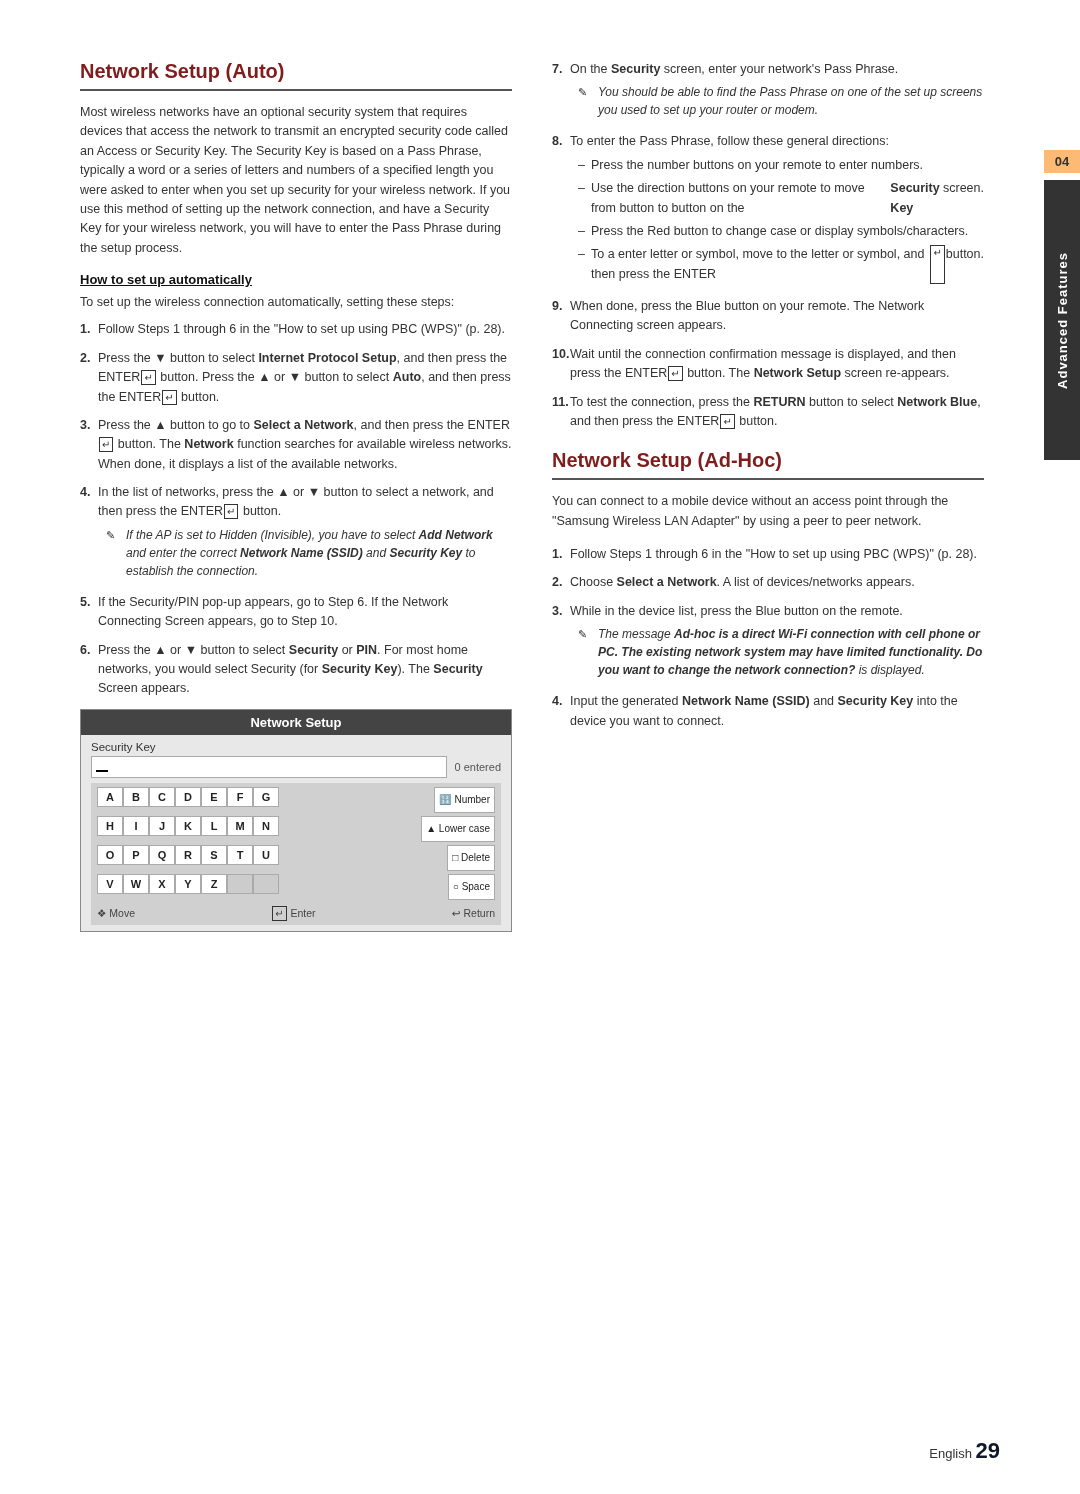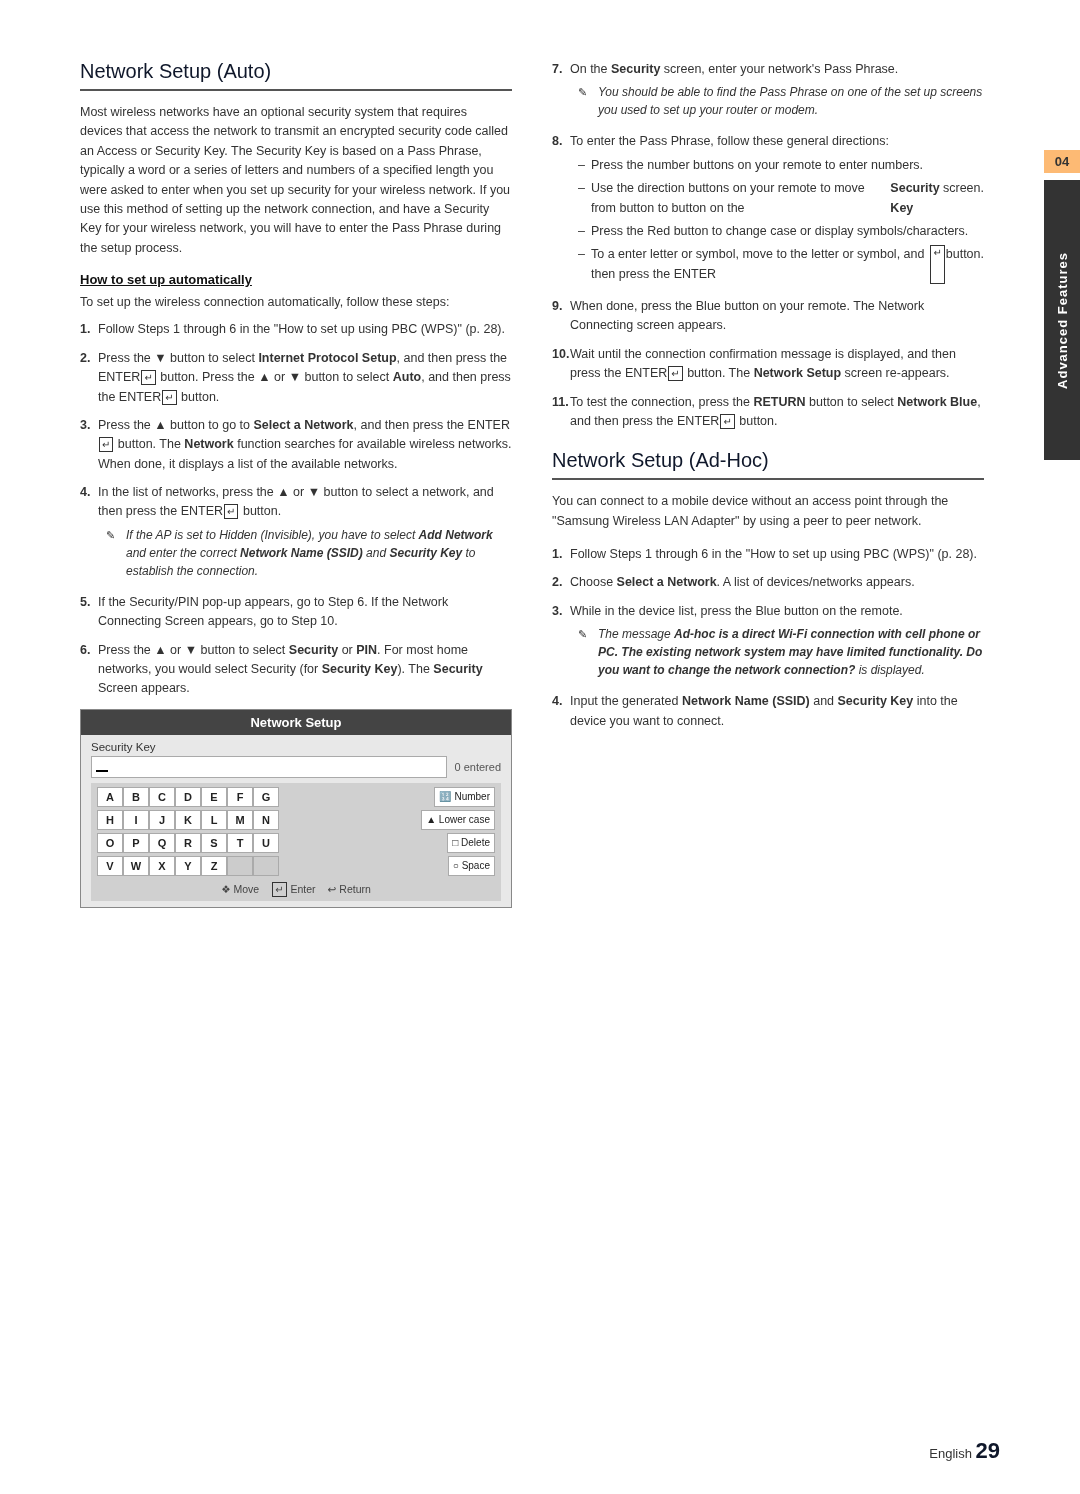"Network Setup (Auto)" .section-title { color: #0f172a -> #7f1d1d; font-weight: normal -> bold }
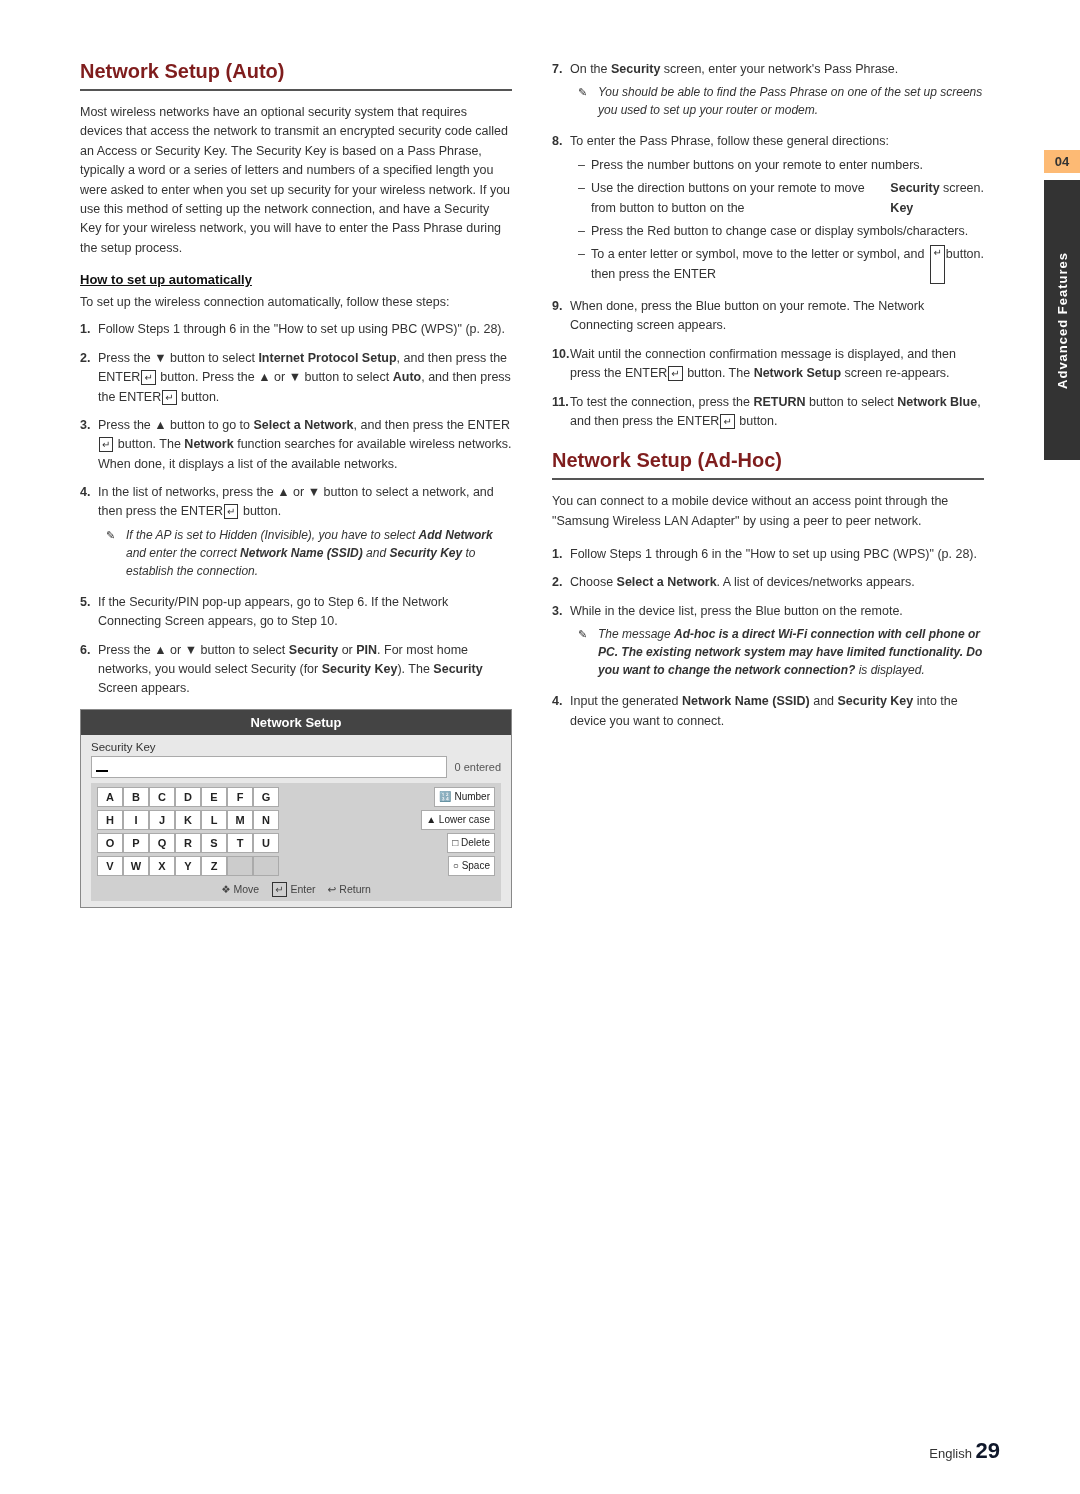"To set up the wireless" p.subsection-intro { text: follow -> setting }
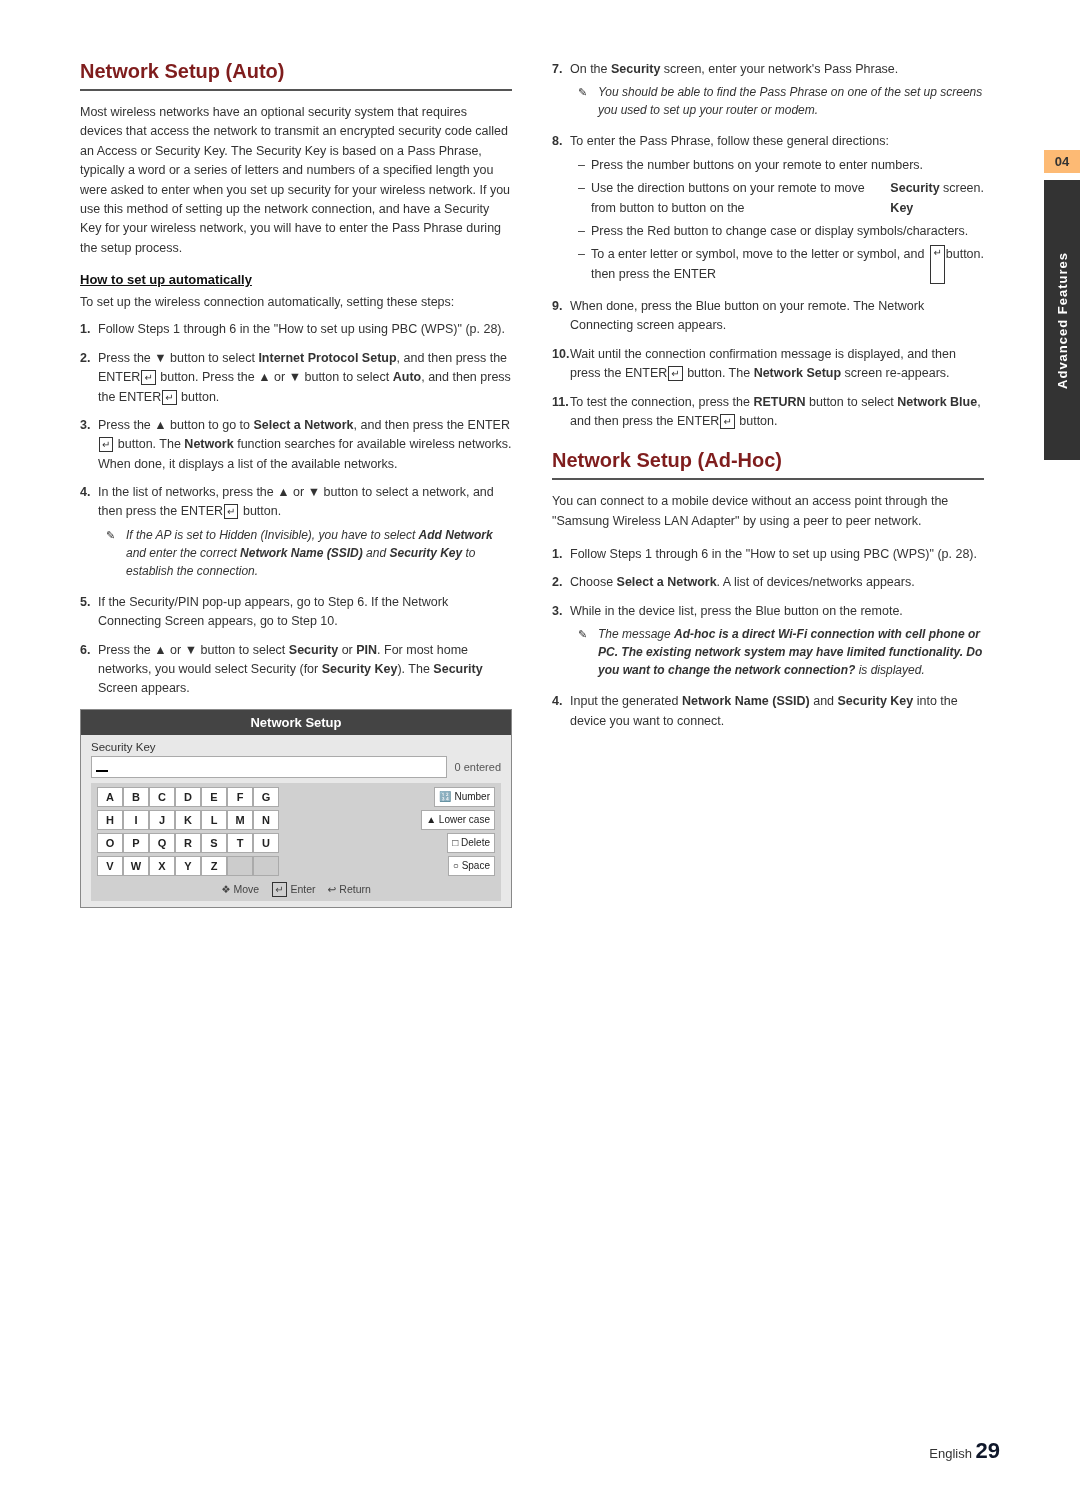"🔢 Number" .mockup-key-special { padding: 0 4px -> 12px 4px }
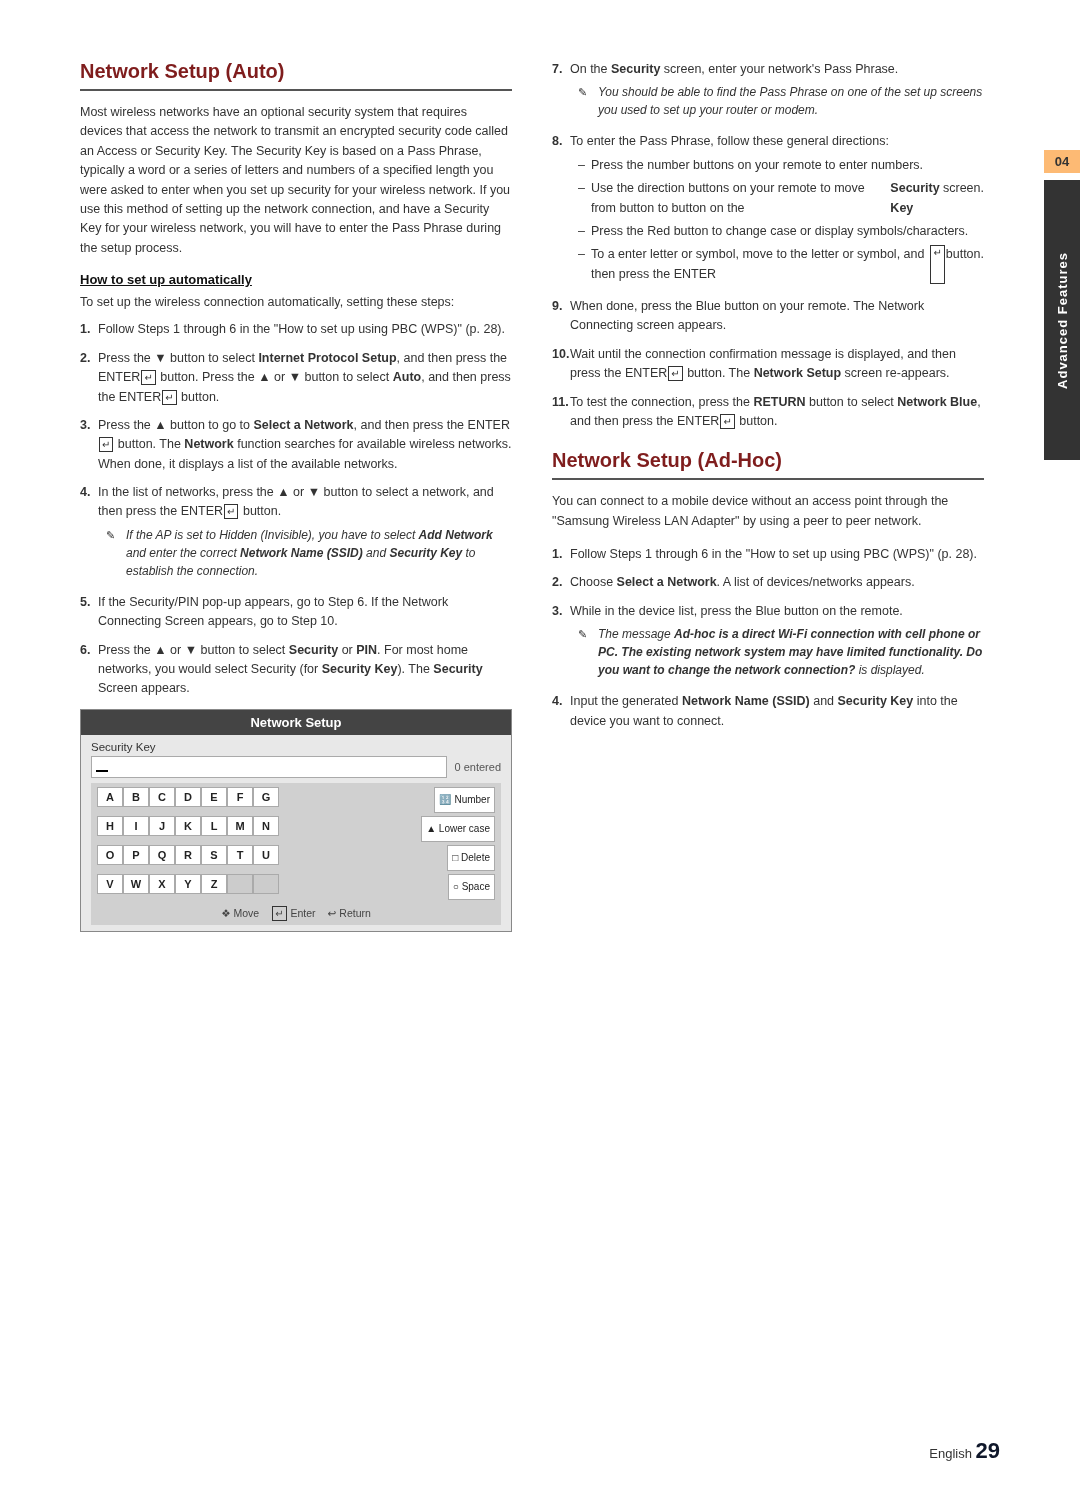"❖ Move" .mockup-footer-row { justify-content: center -> space-between }
